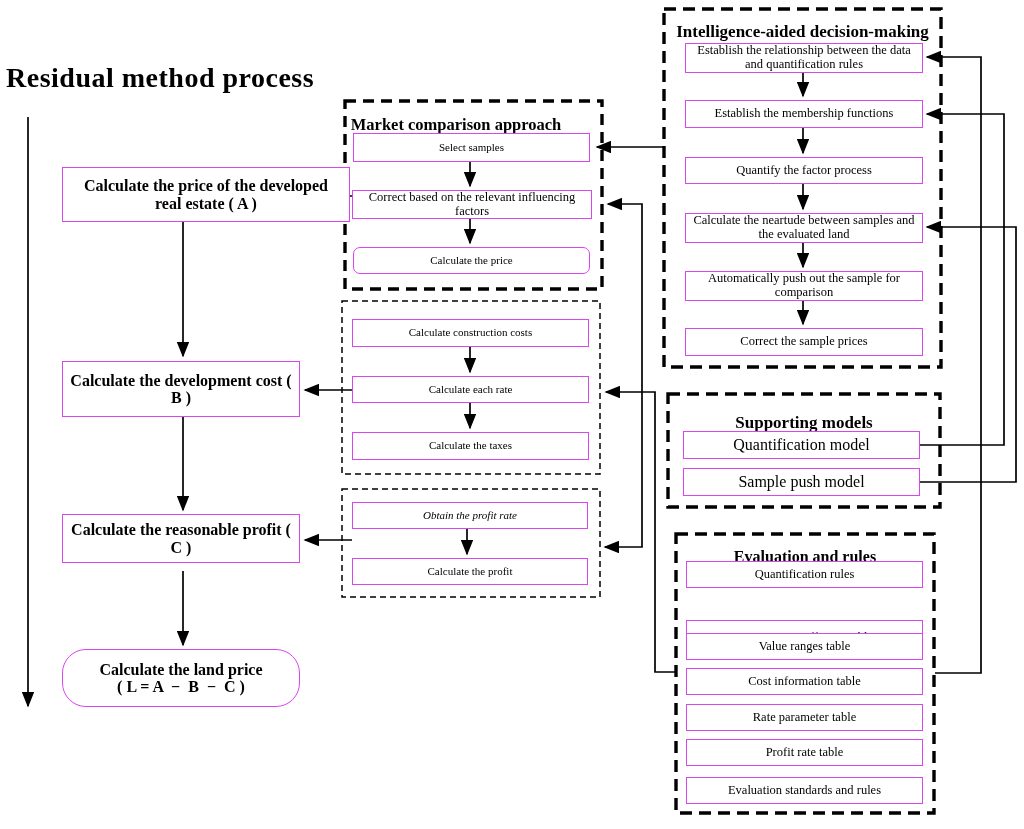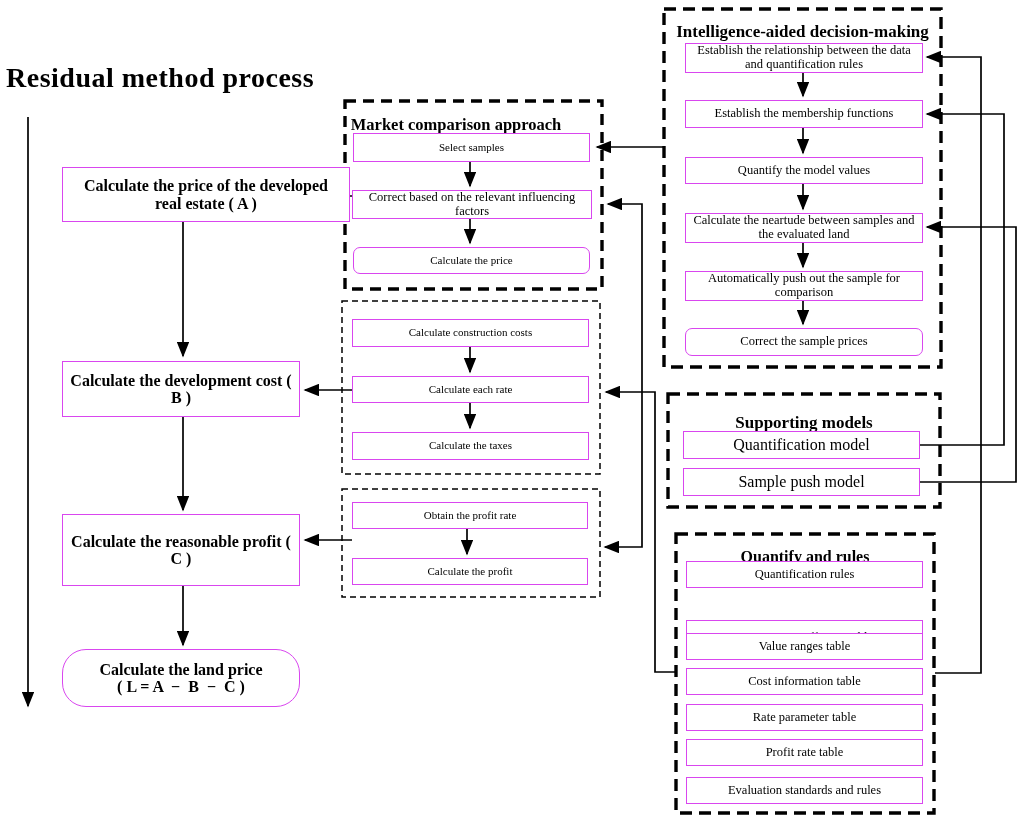"Quantify the model values" div.node { text: model values -> factor process }
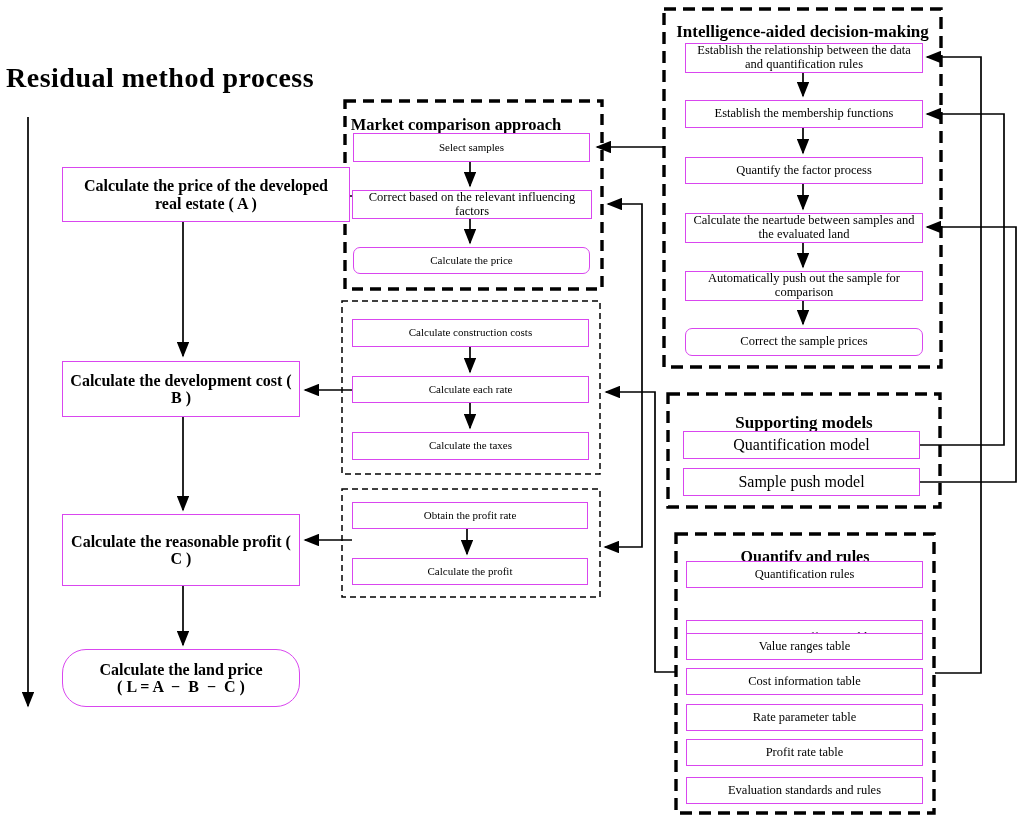"Correct the sample prices" div.node { border-radius: 7px -> none }
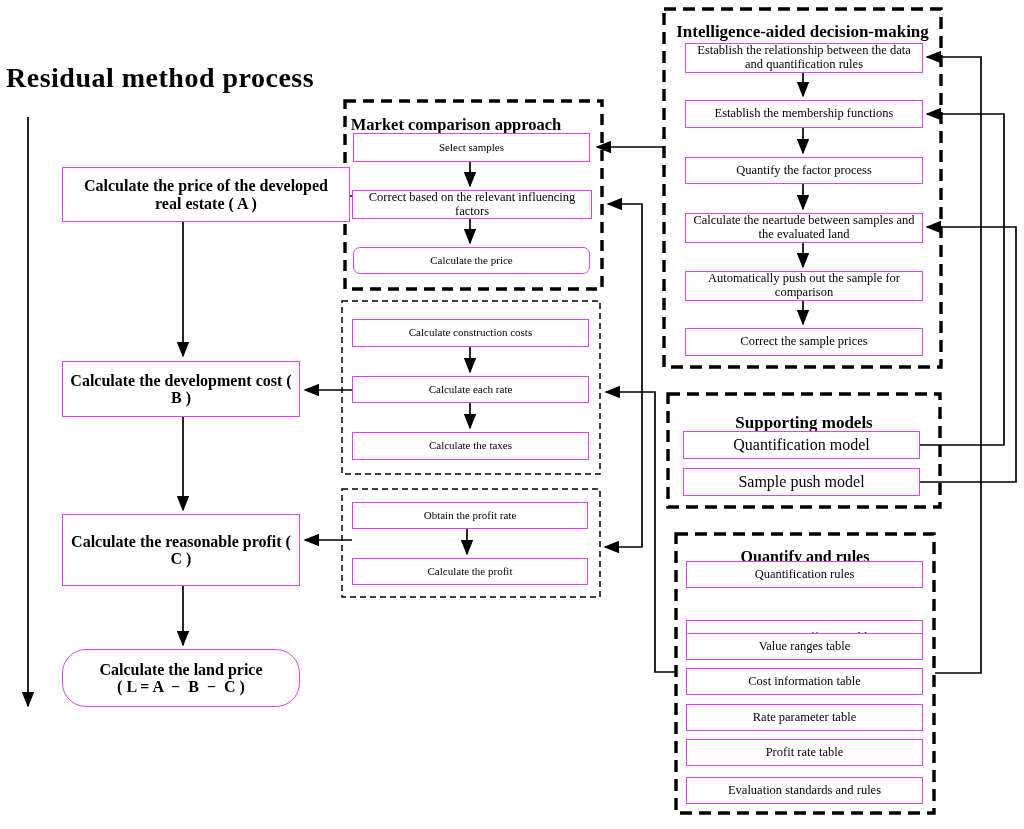"Obtain the profit rate" div.node { font-style: none -> italic }
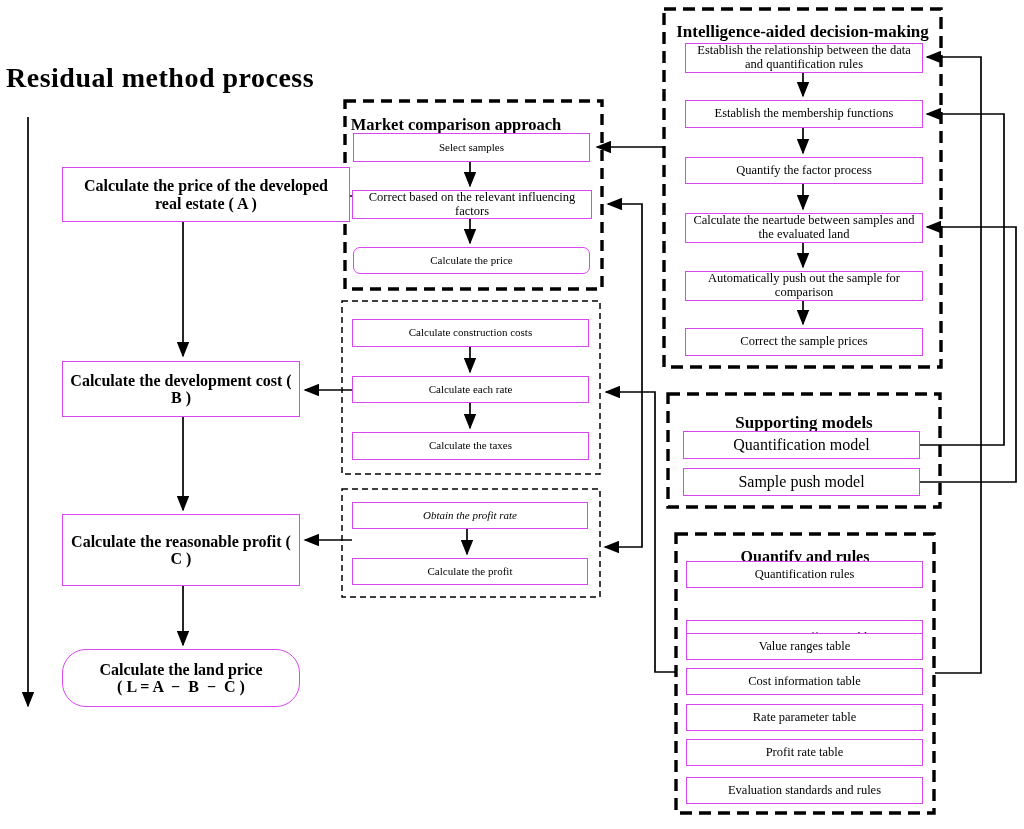"Calculate the reasonable profit (" div.node { height: 72px -> 49px }
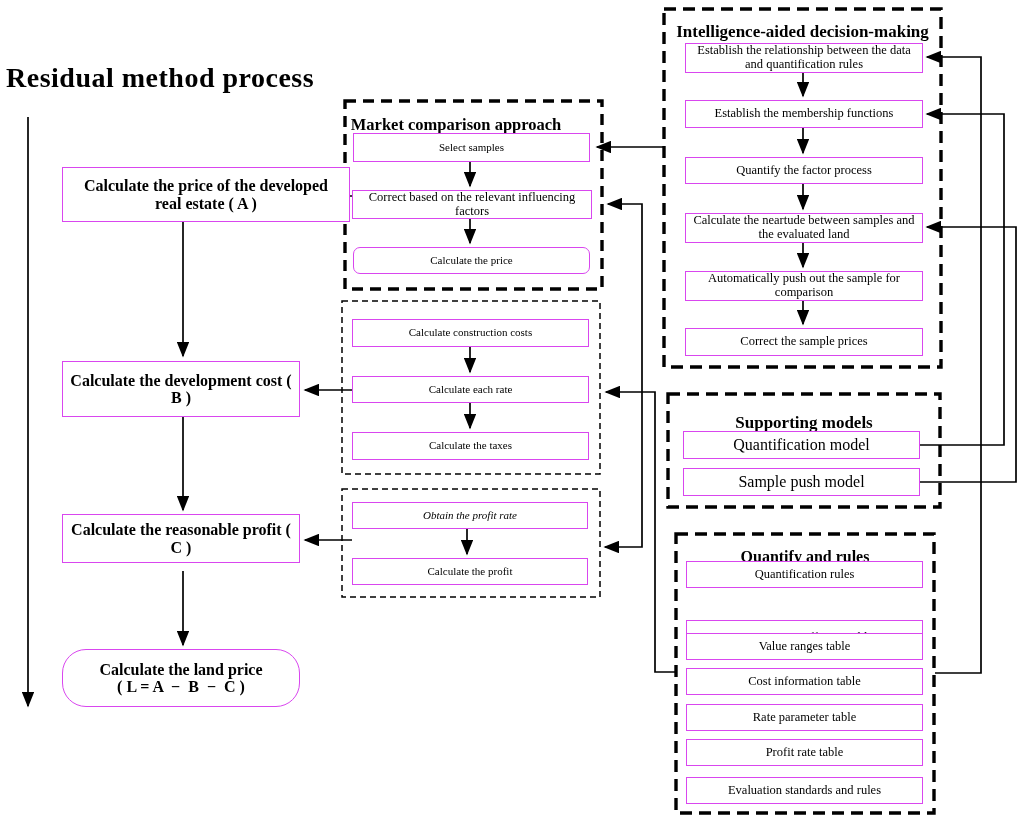"Quantify and rules" div.group-title { text: Quantify -> Evaluation }
